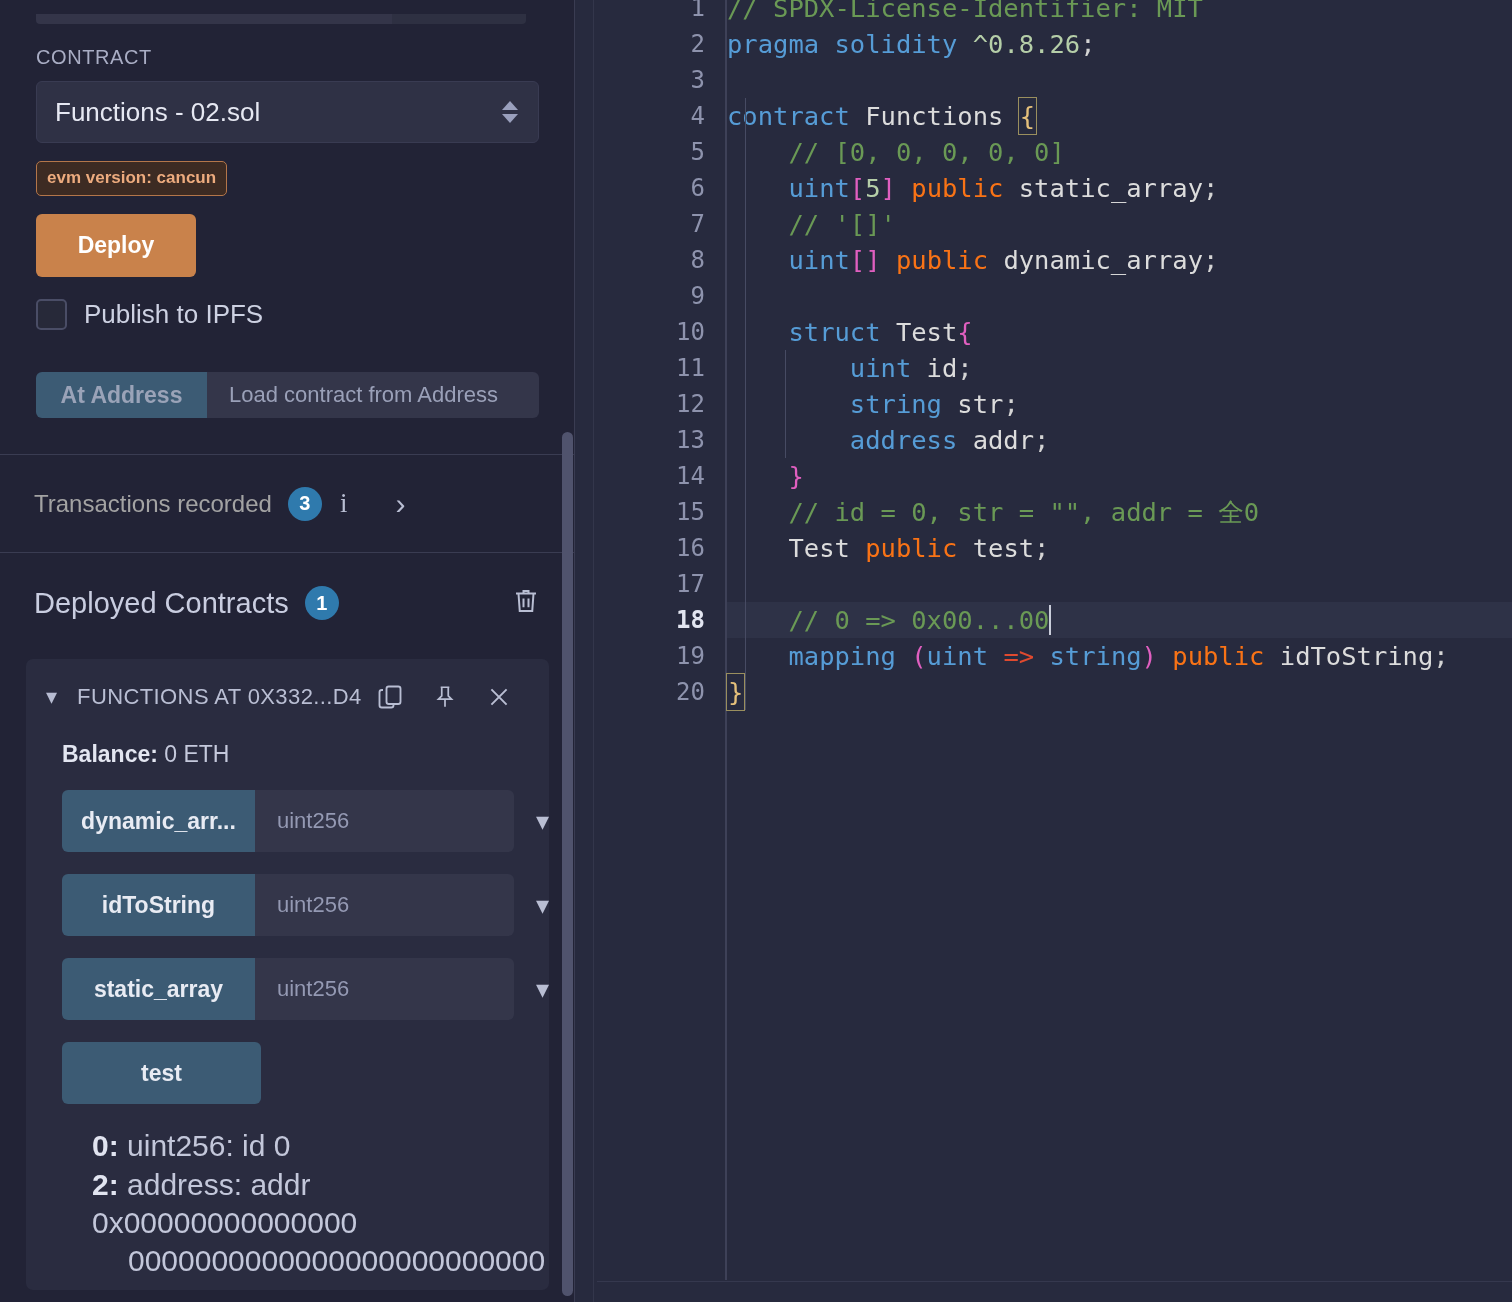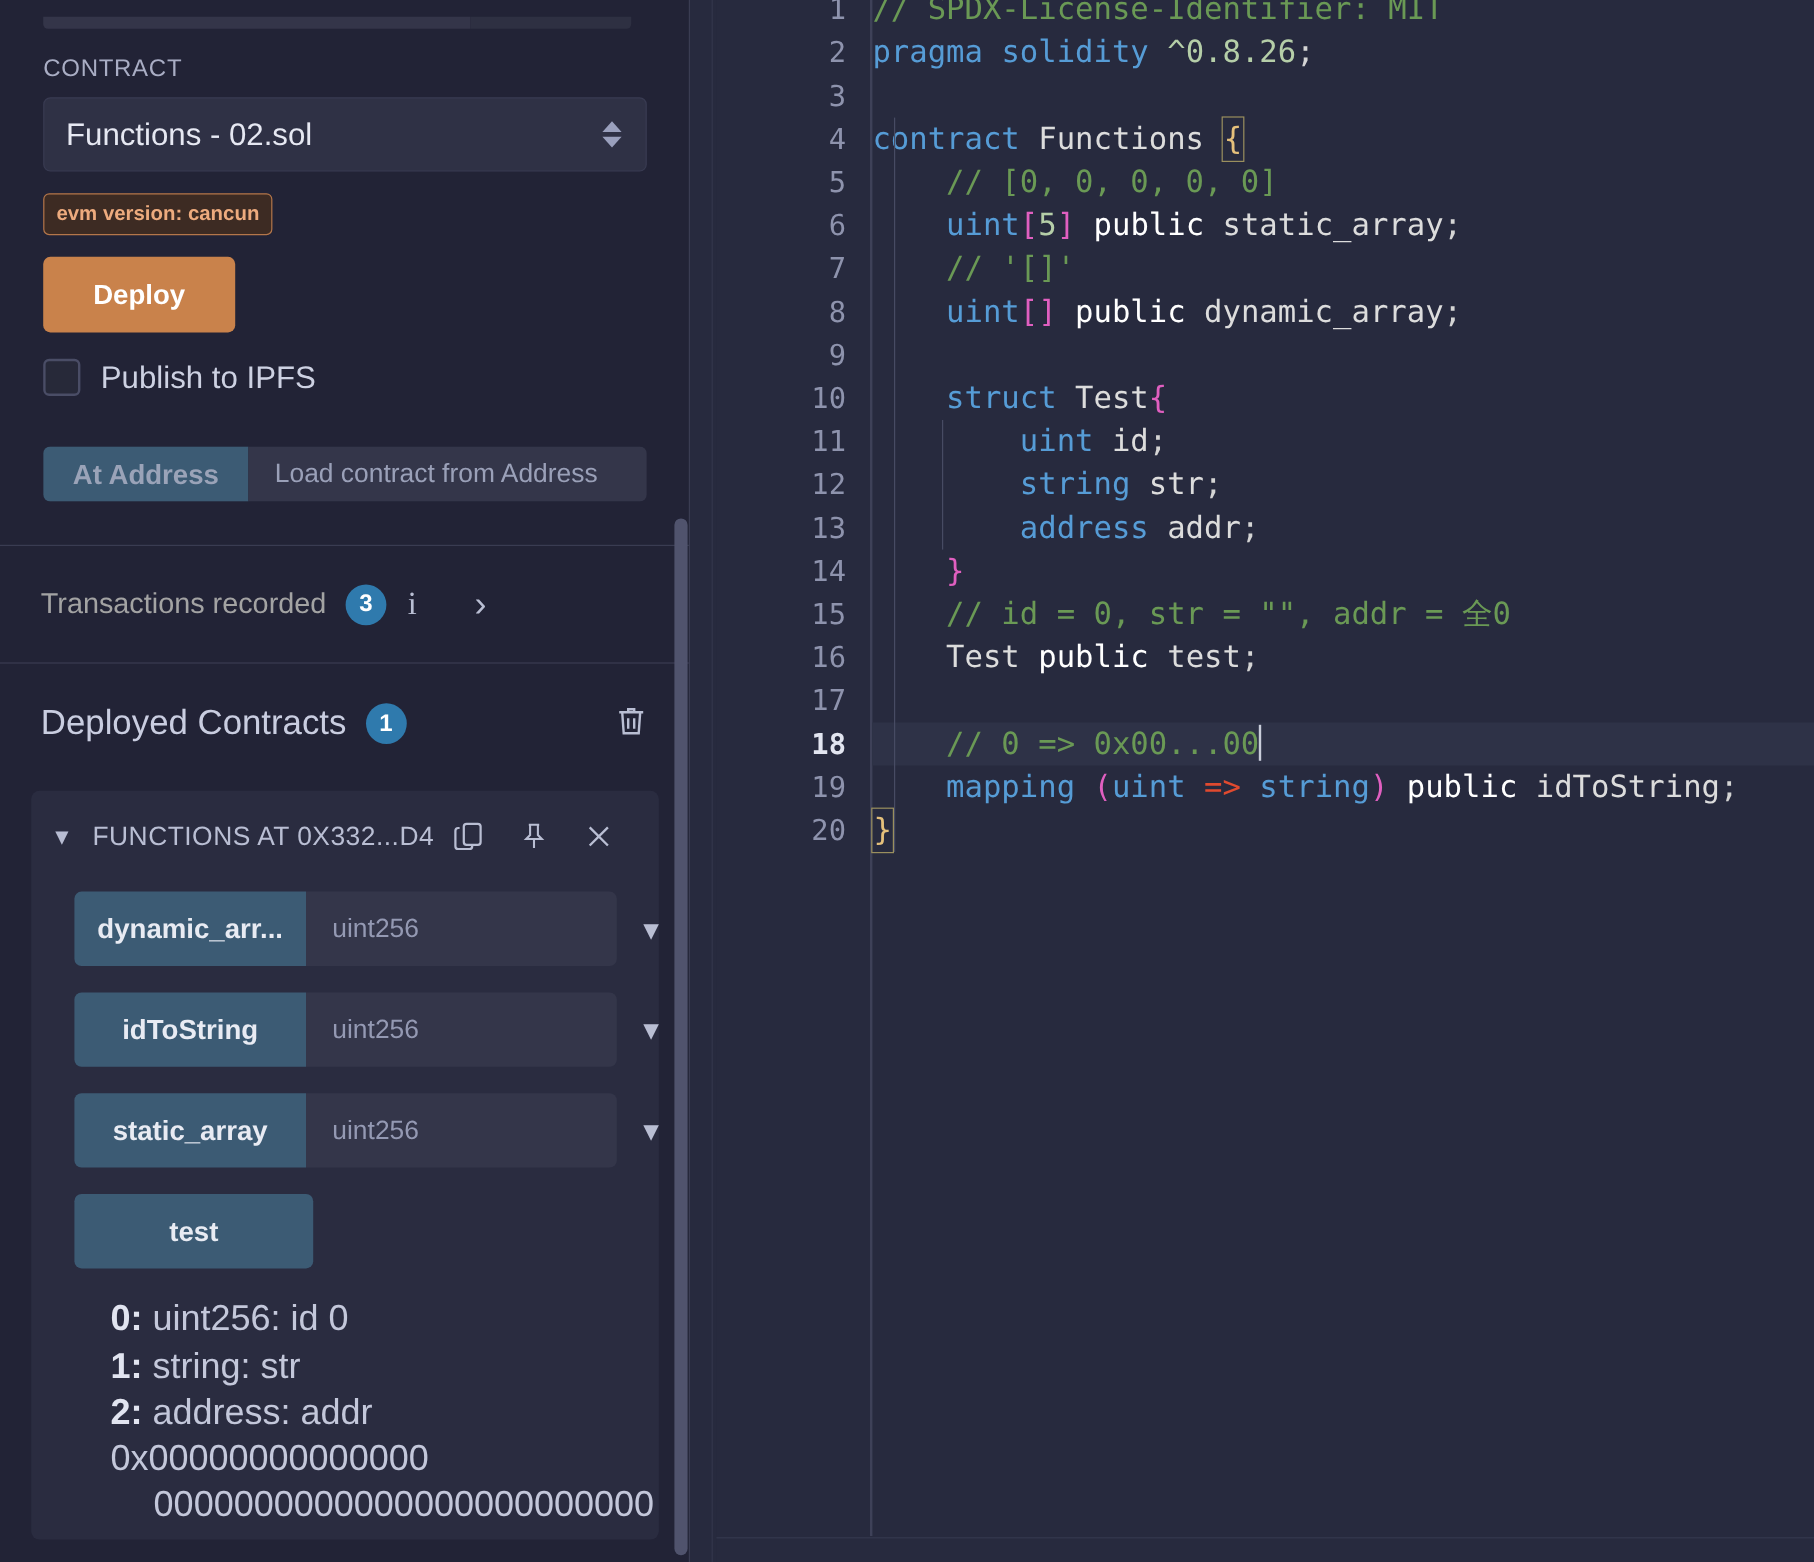"public" .c-pubk { color: #ffffff -> #f97316 }
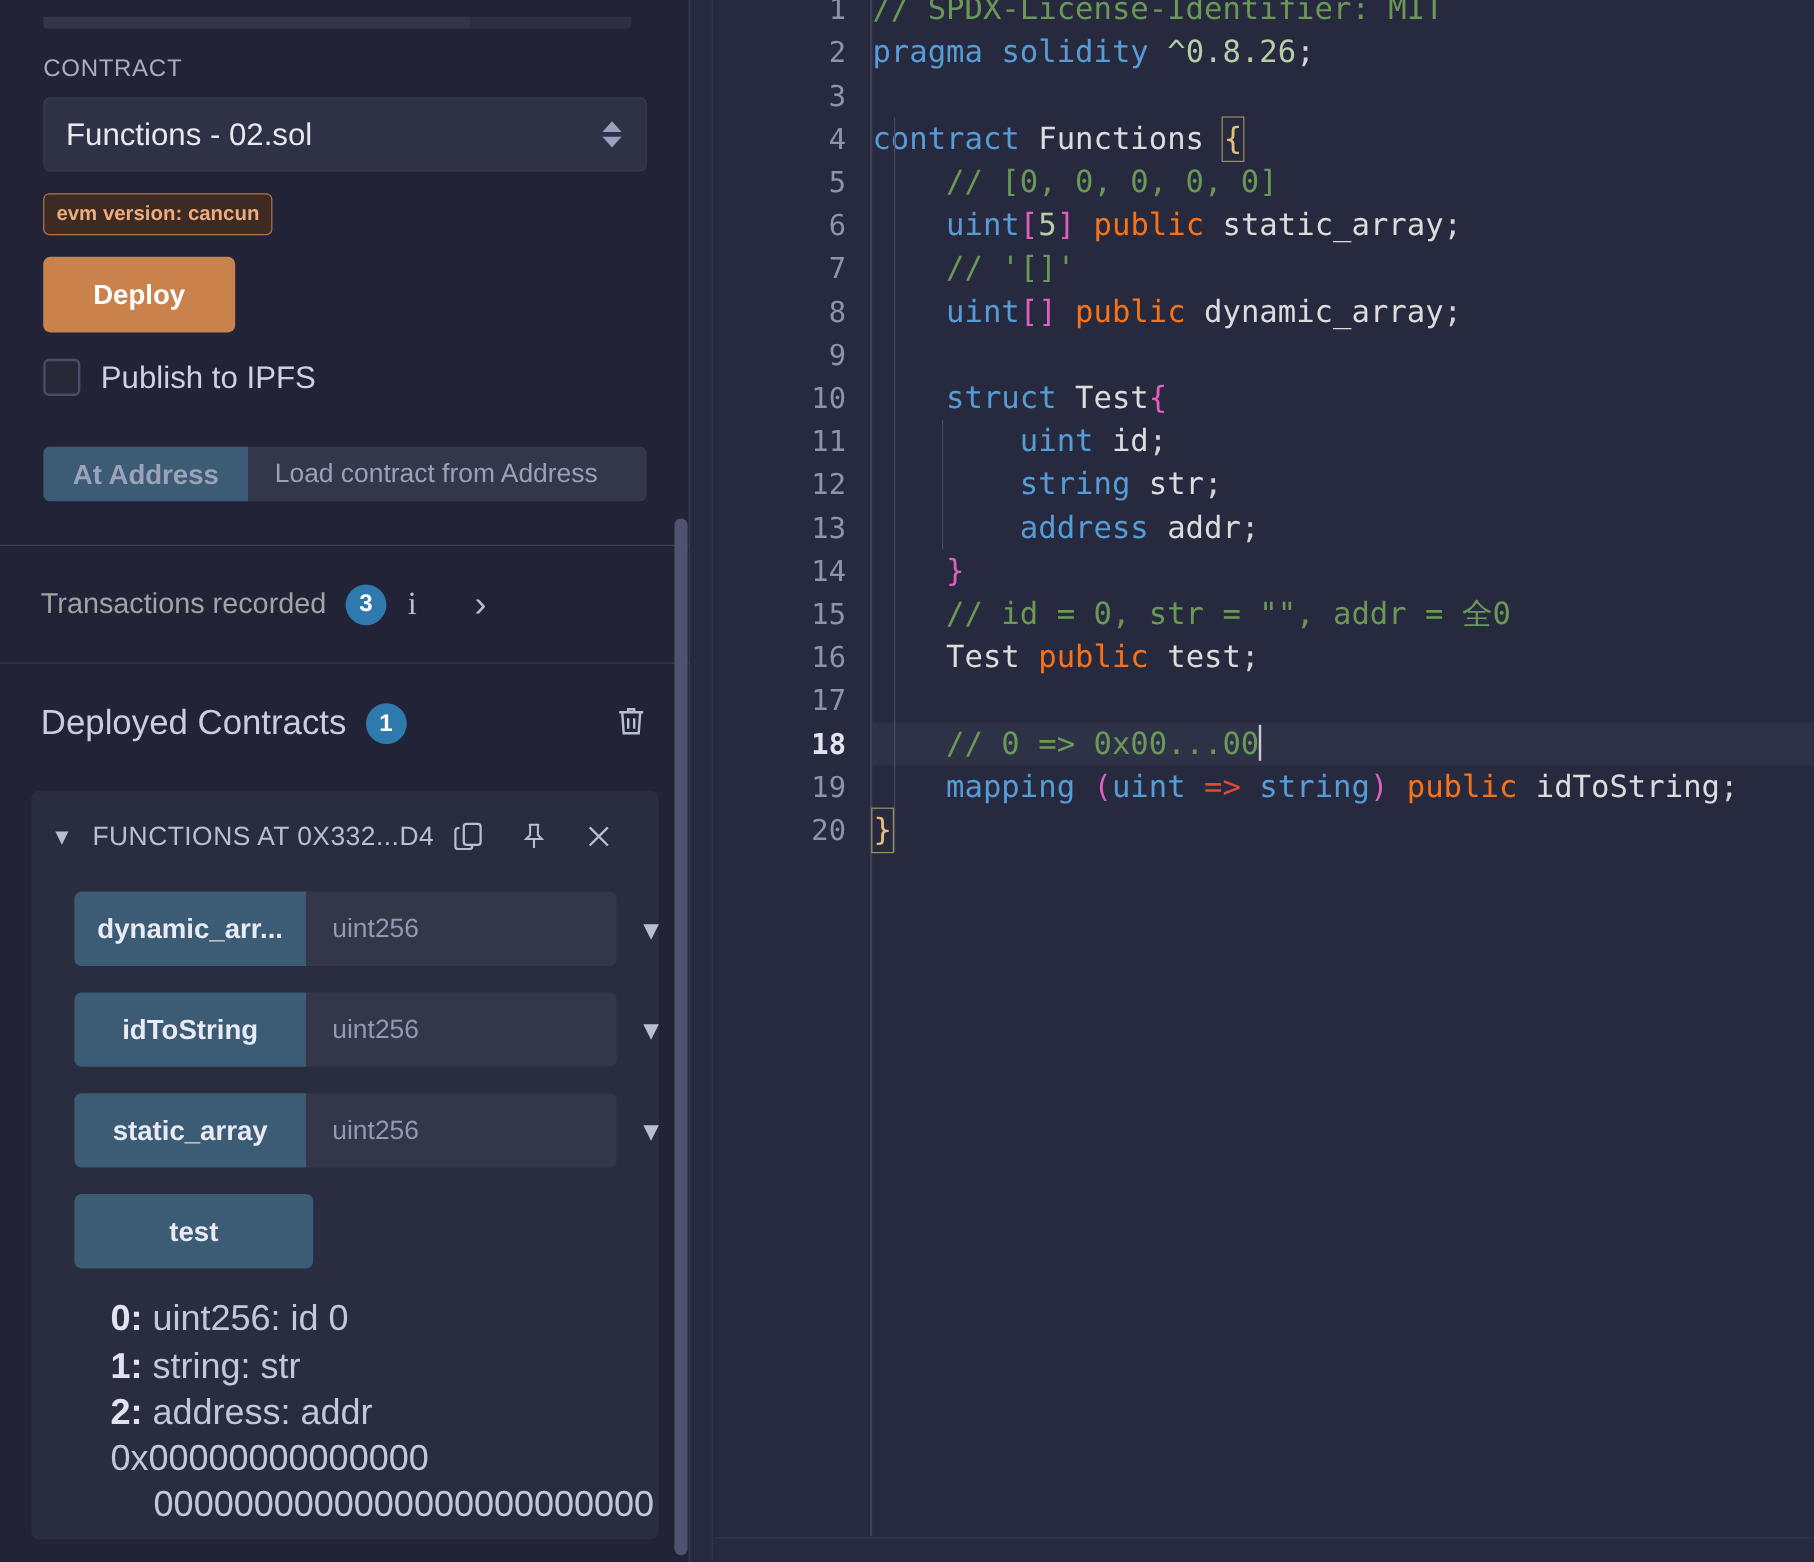"Balance: 0 ETH" div.balance { html: none -> <div> <b>Balance:</b> <span>0 ETH</span> </div> }
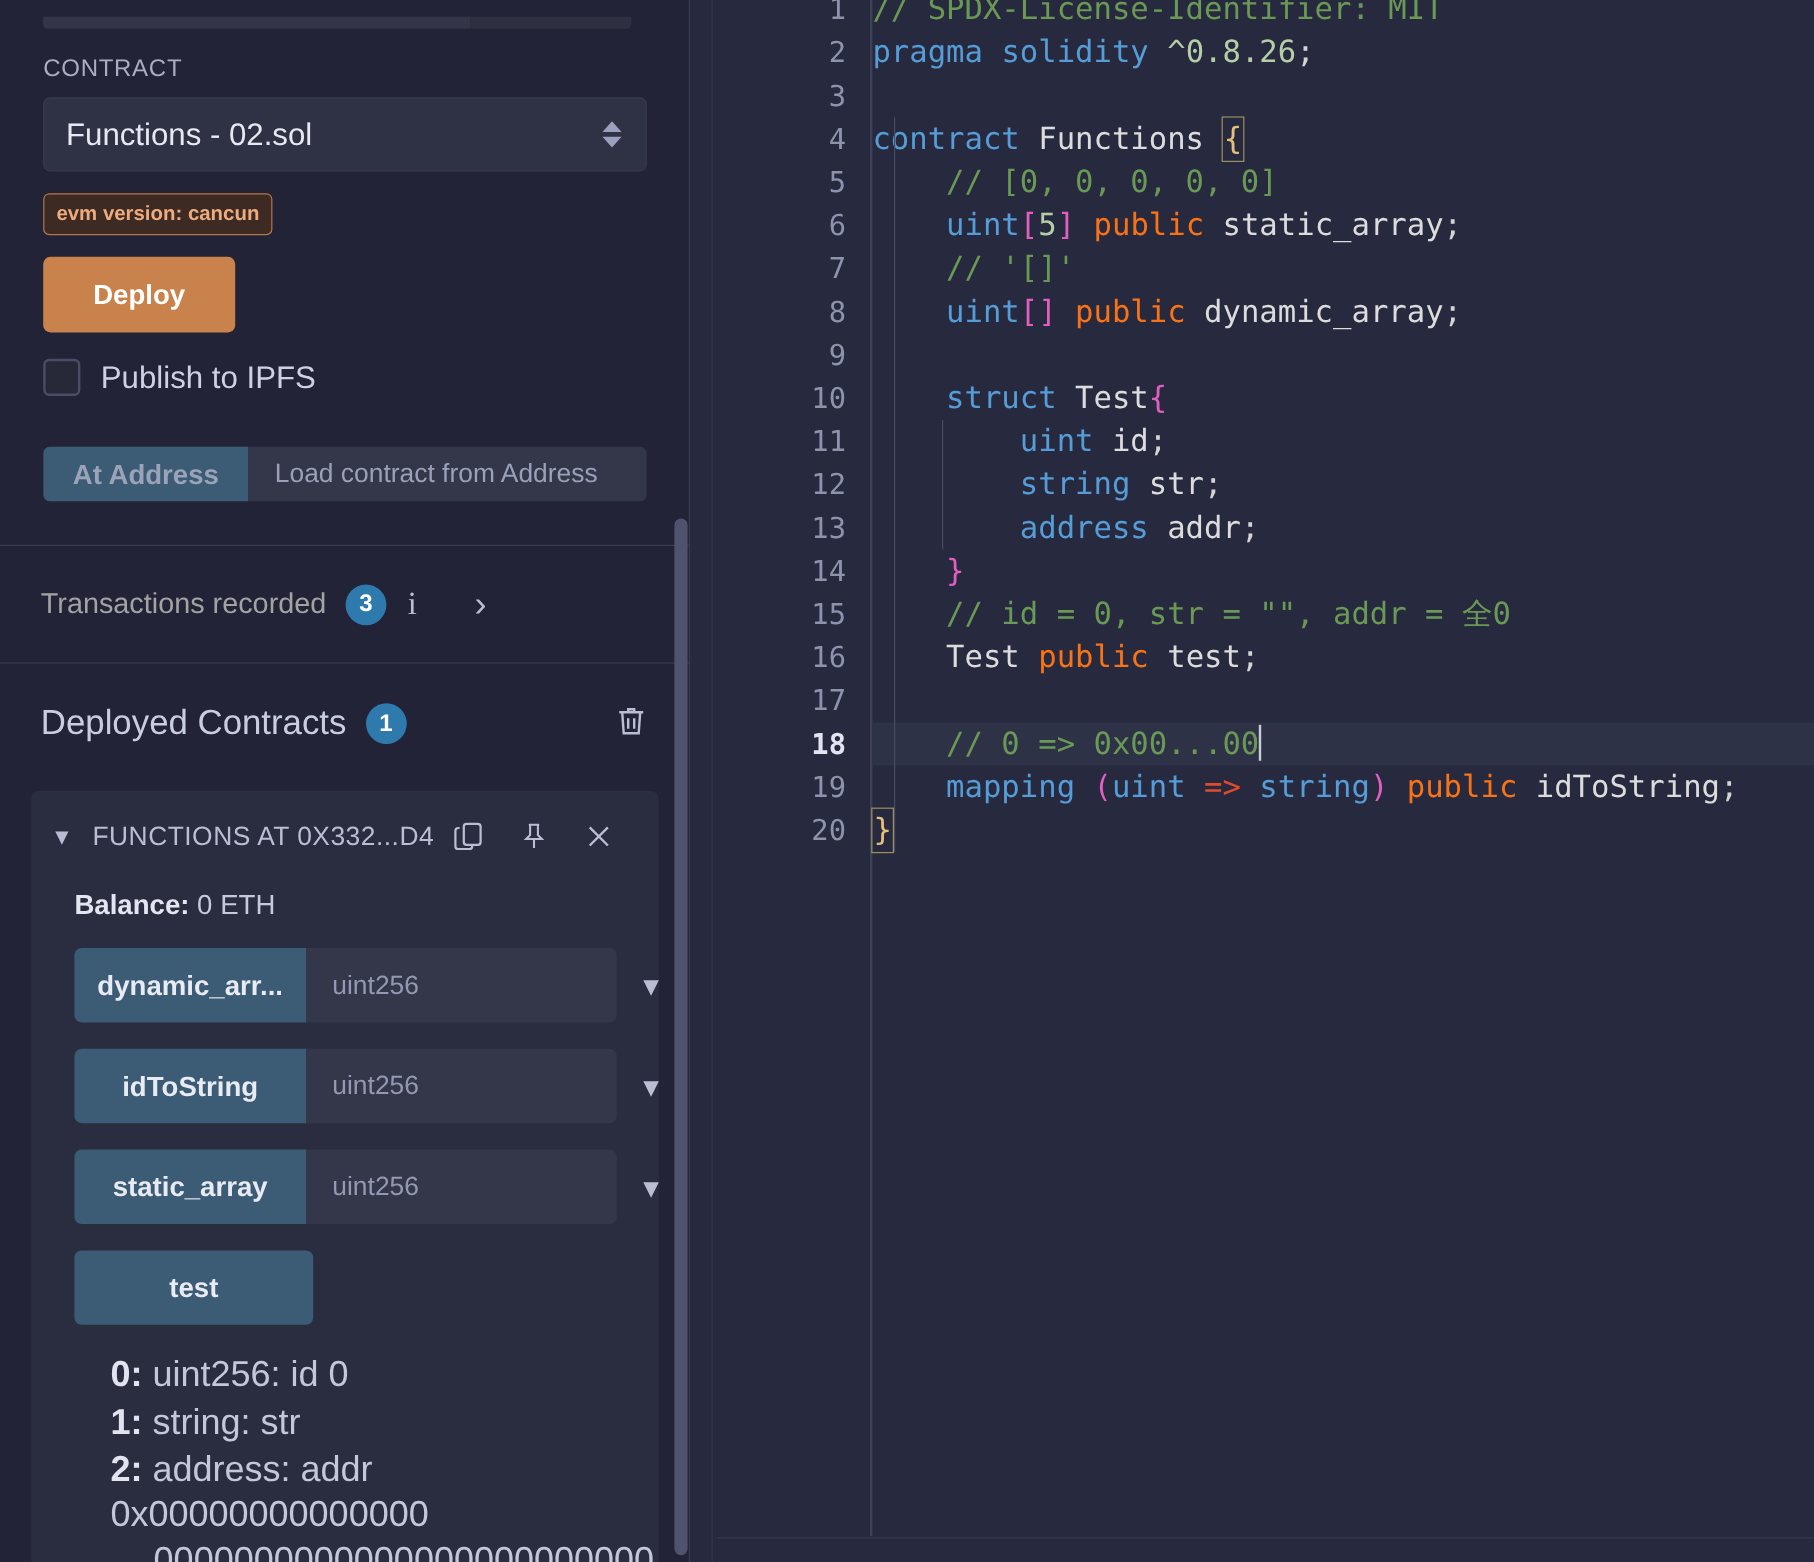"1: string: str" div.out-line { html: <div> <b>1:</b> <span>string: str</span> </div> -> none }
